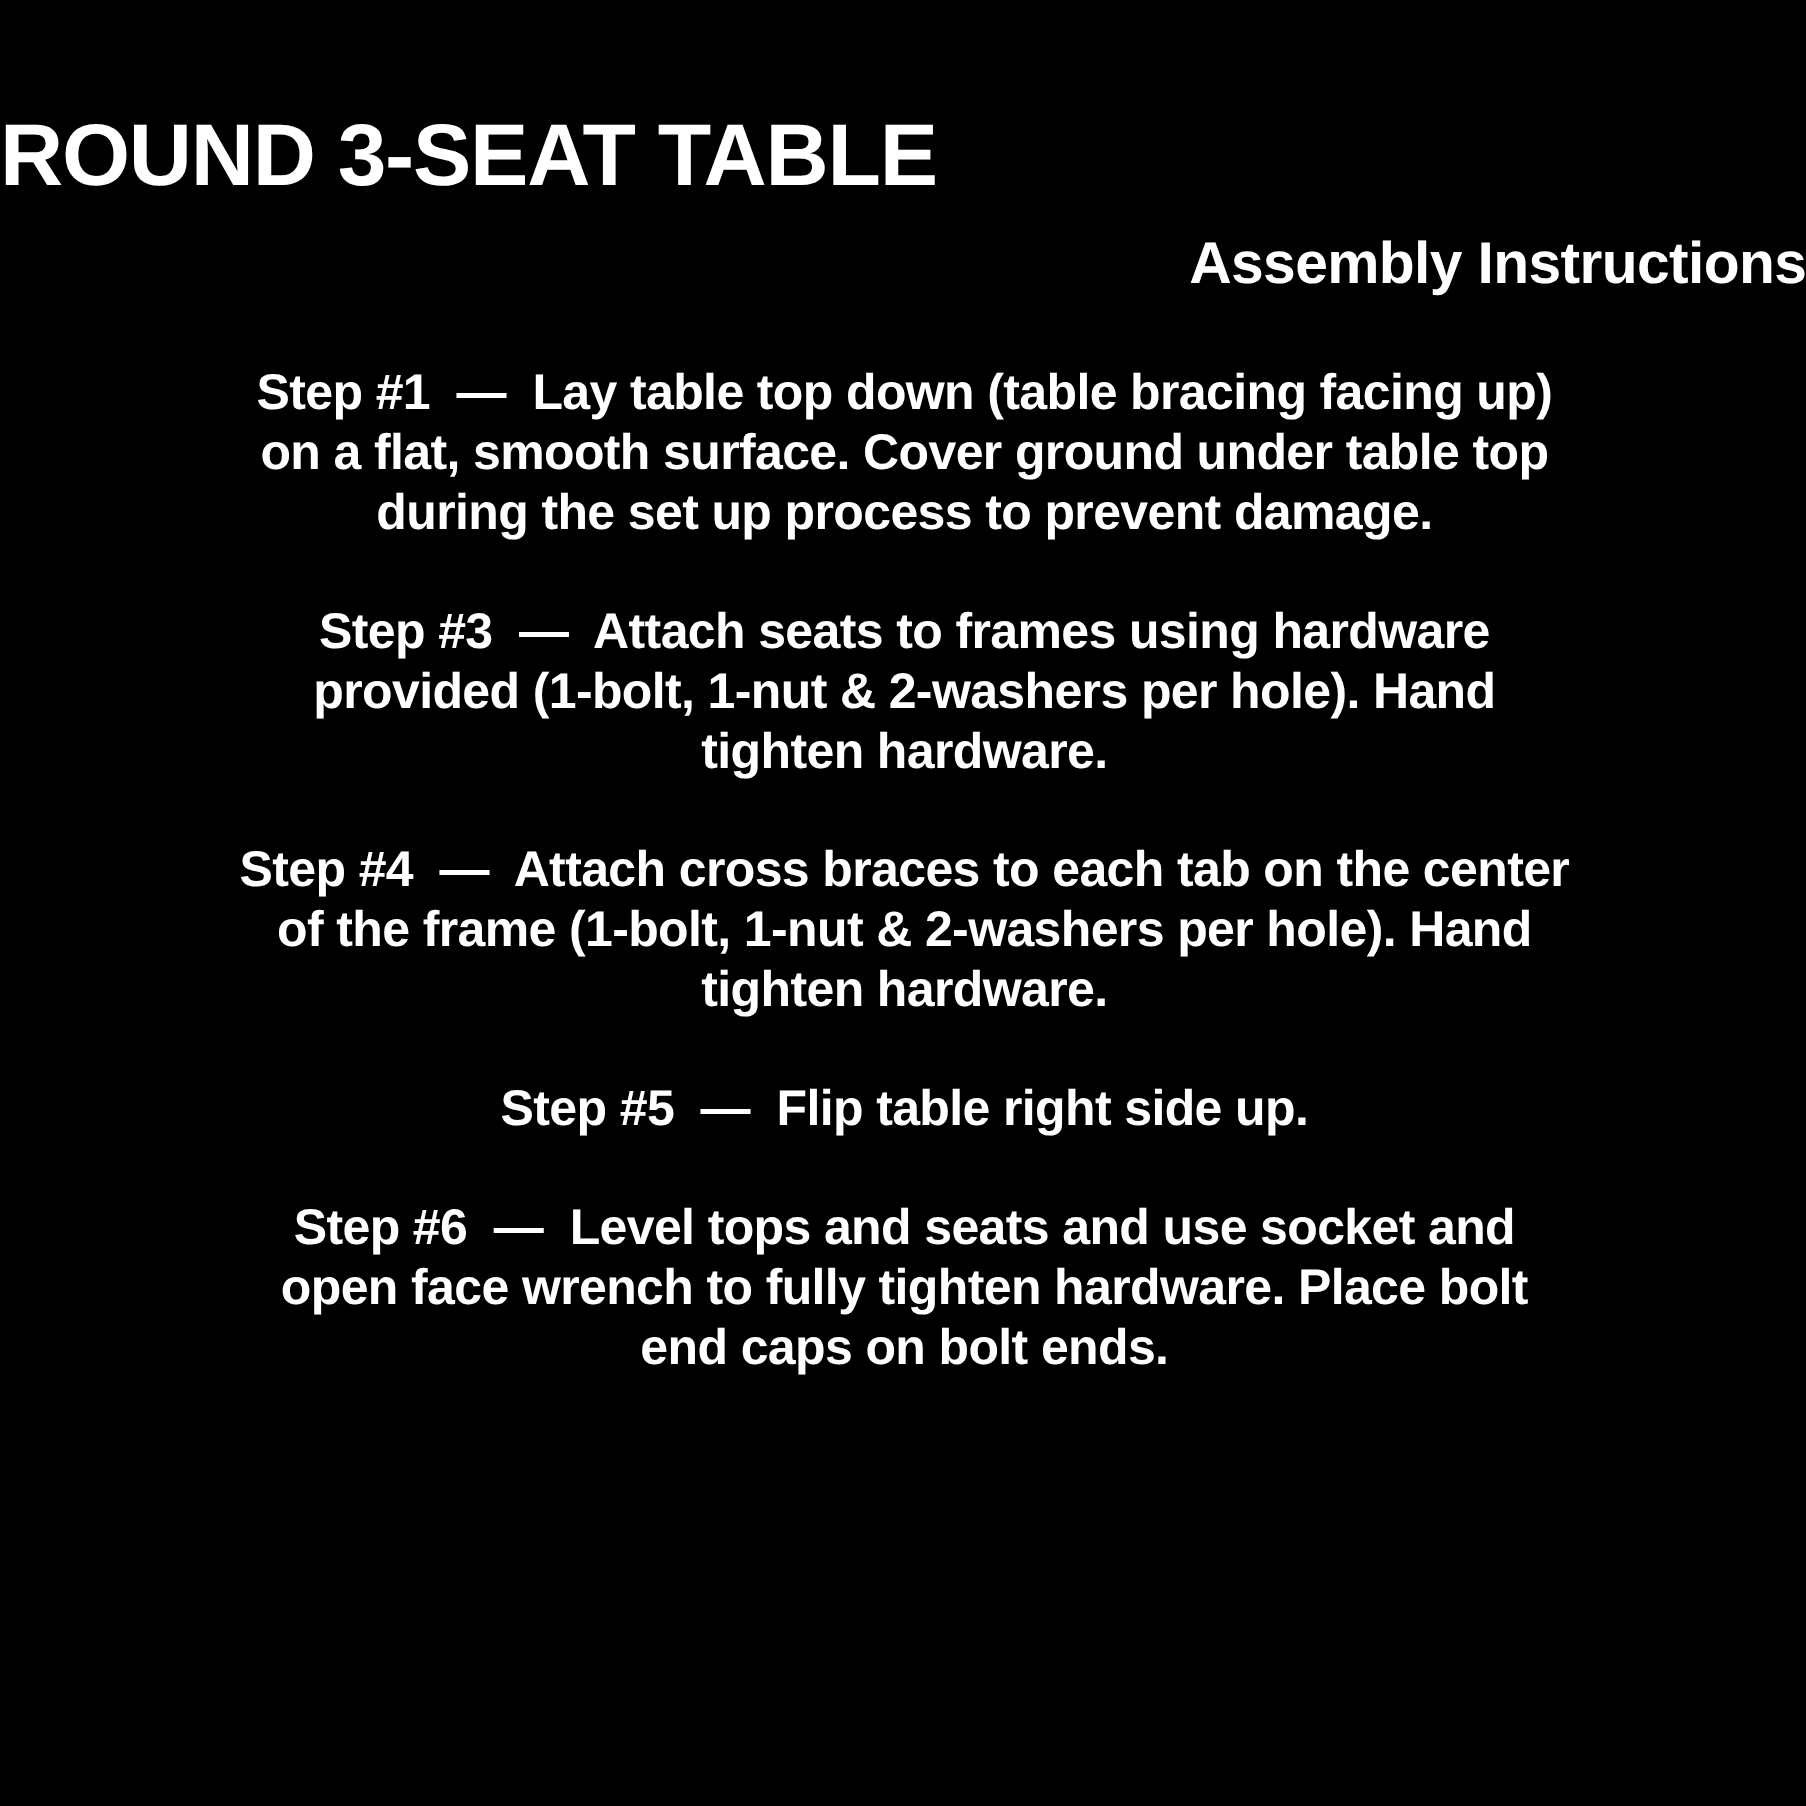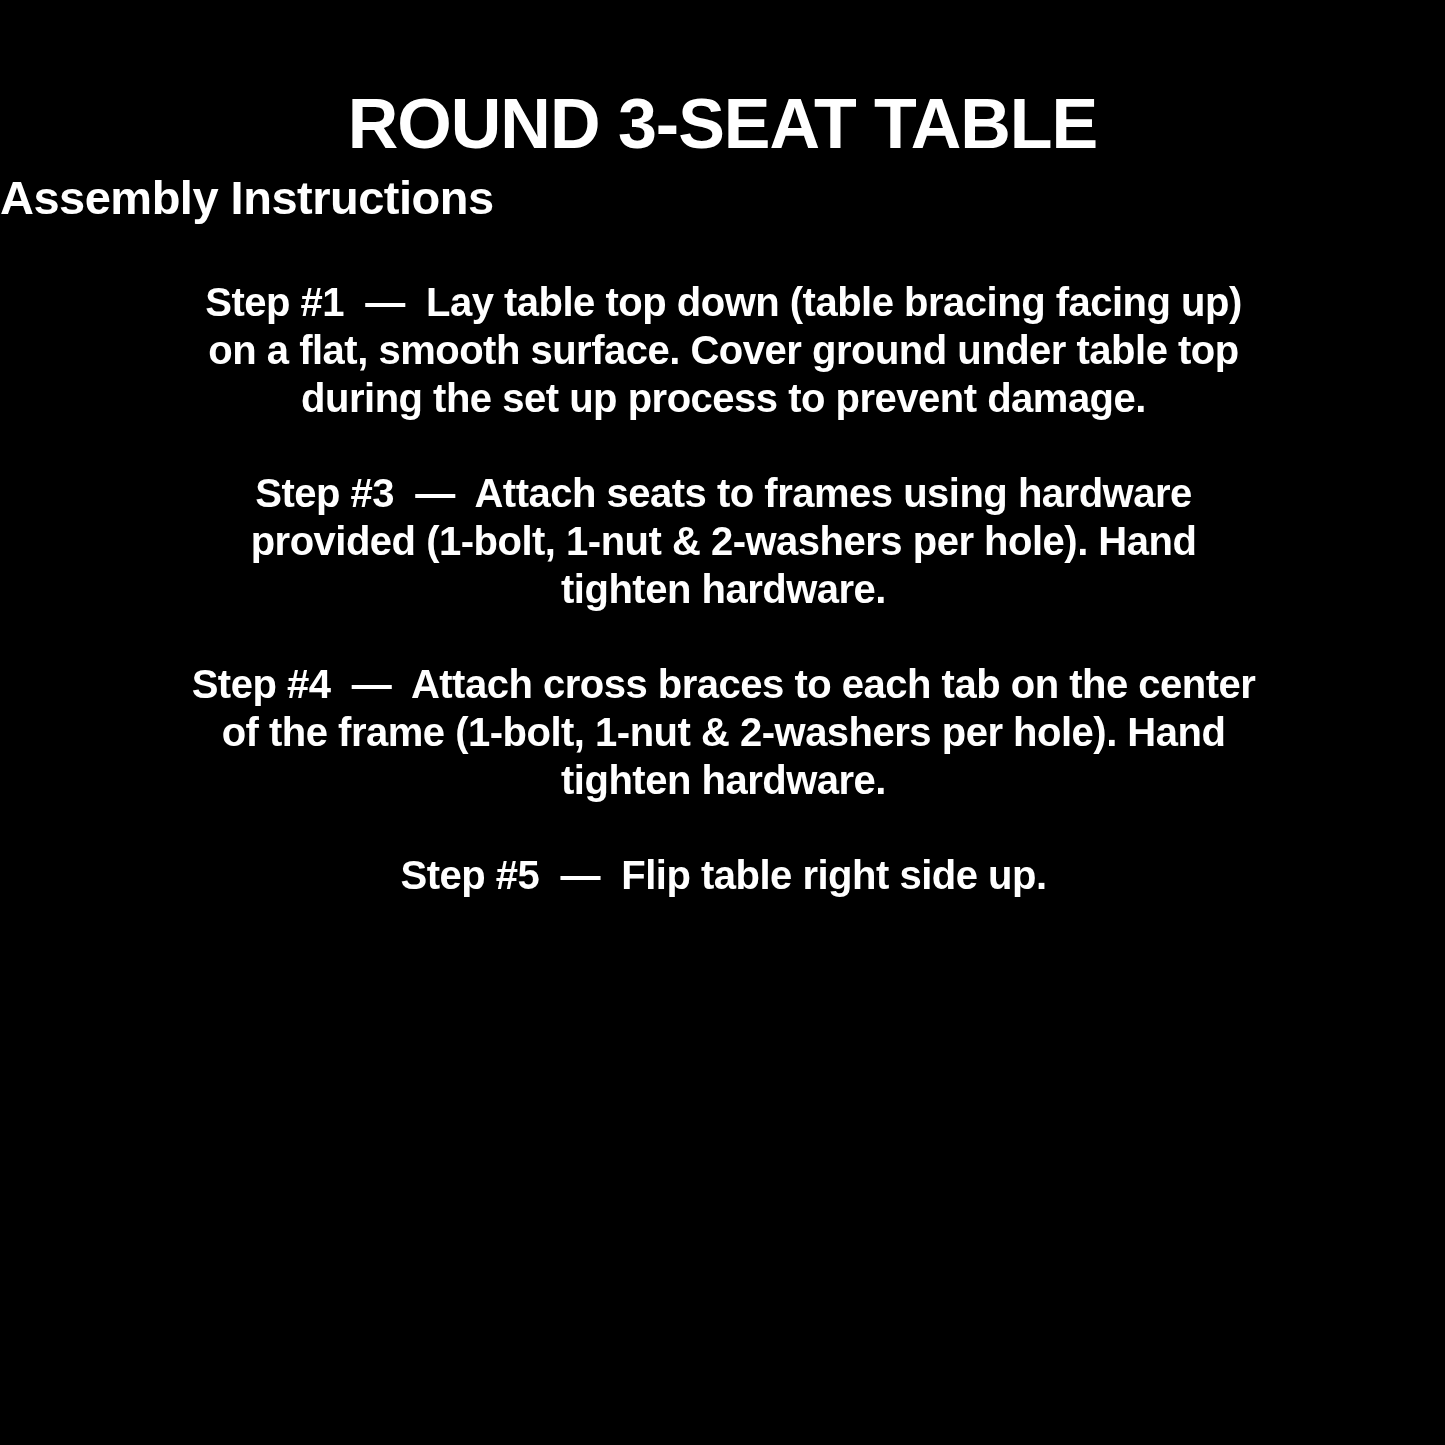"ROUND 3-SEAT TABLE" .title { text-align: center -> none }
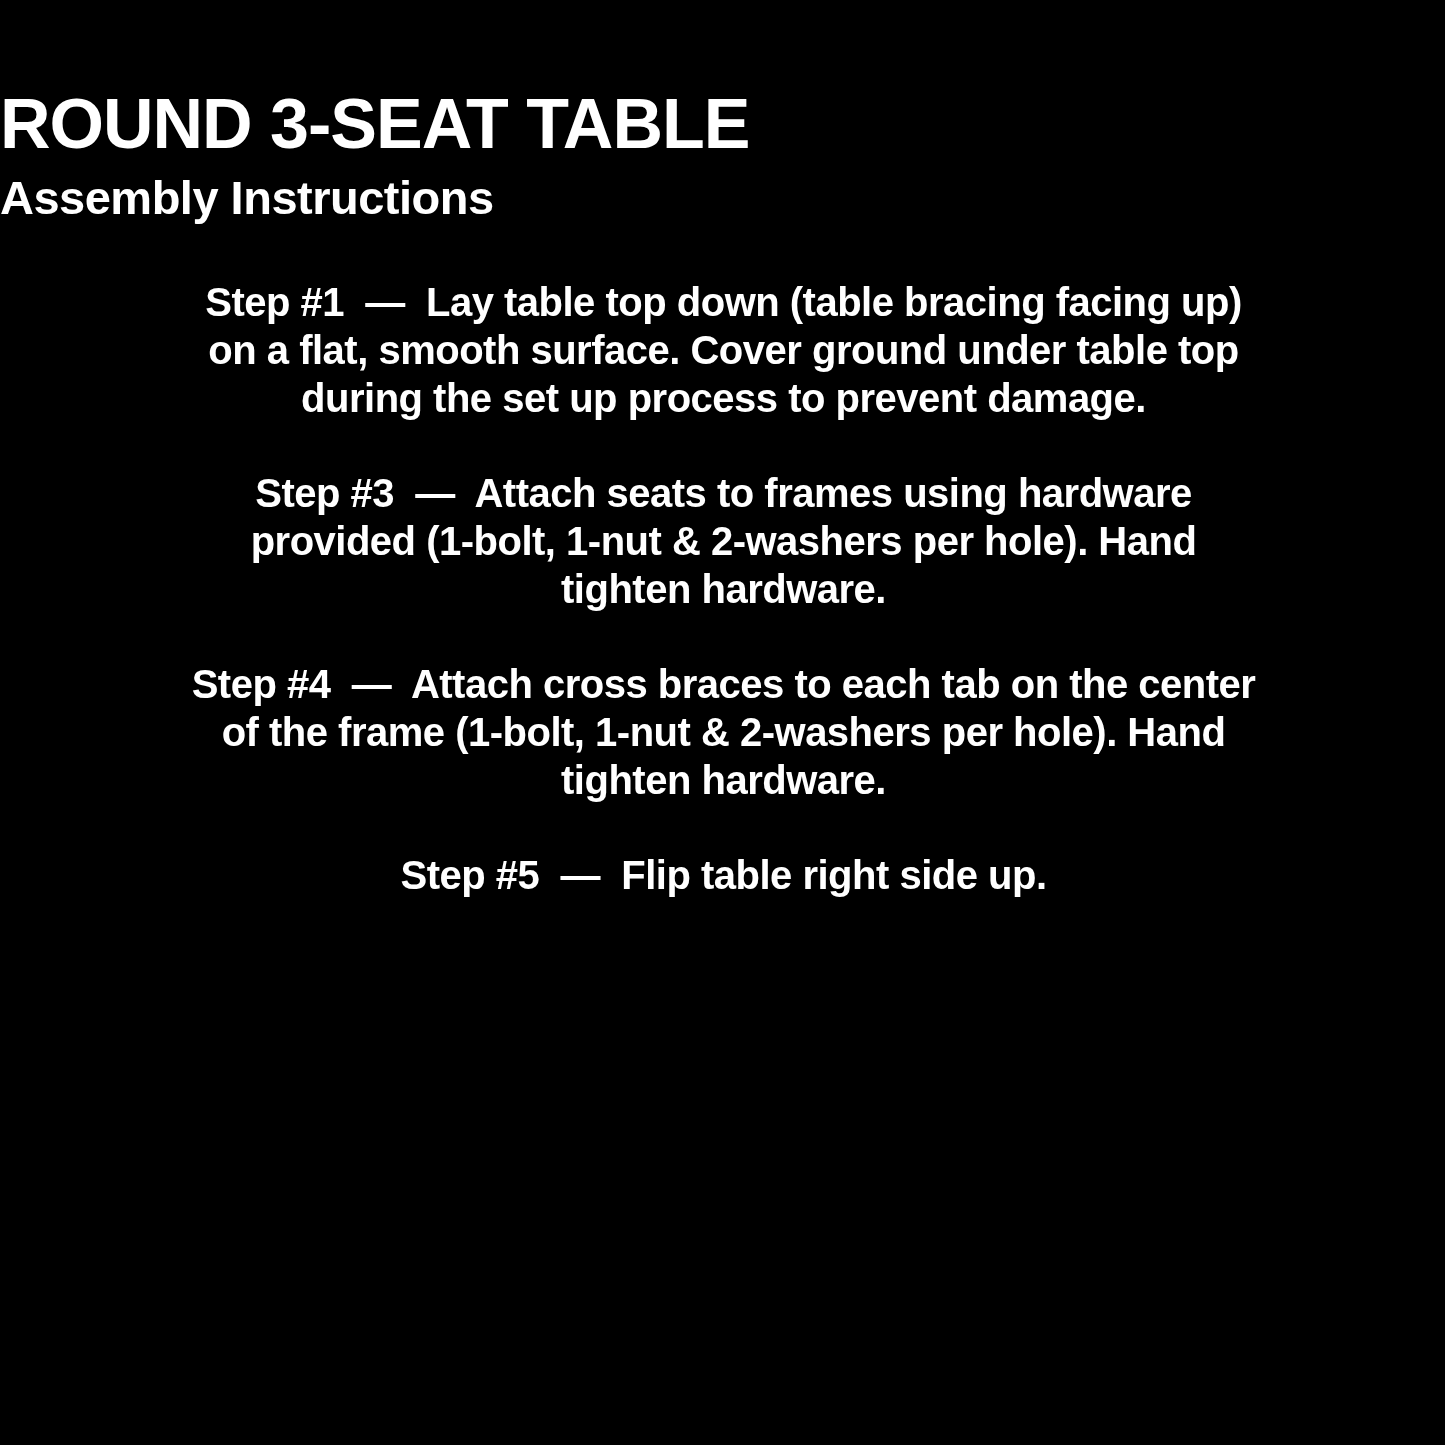"Assembly Instructions" .subtitle { margin-top: 8px -> 20px; text-align: left -> right }
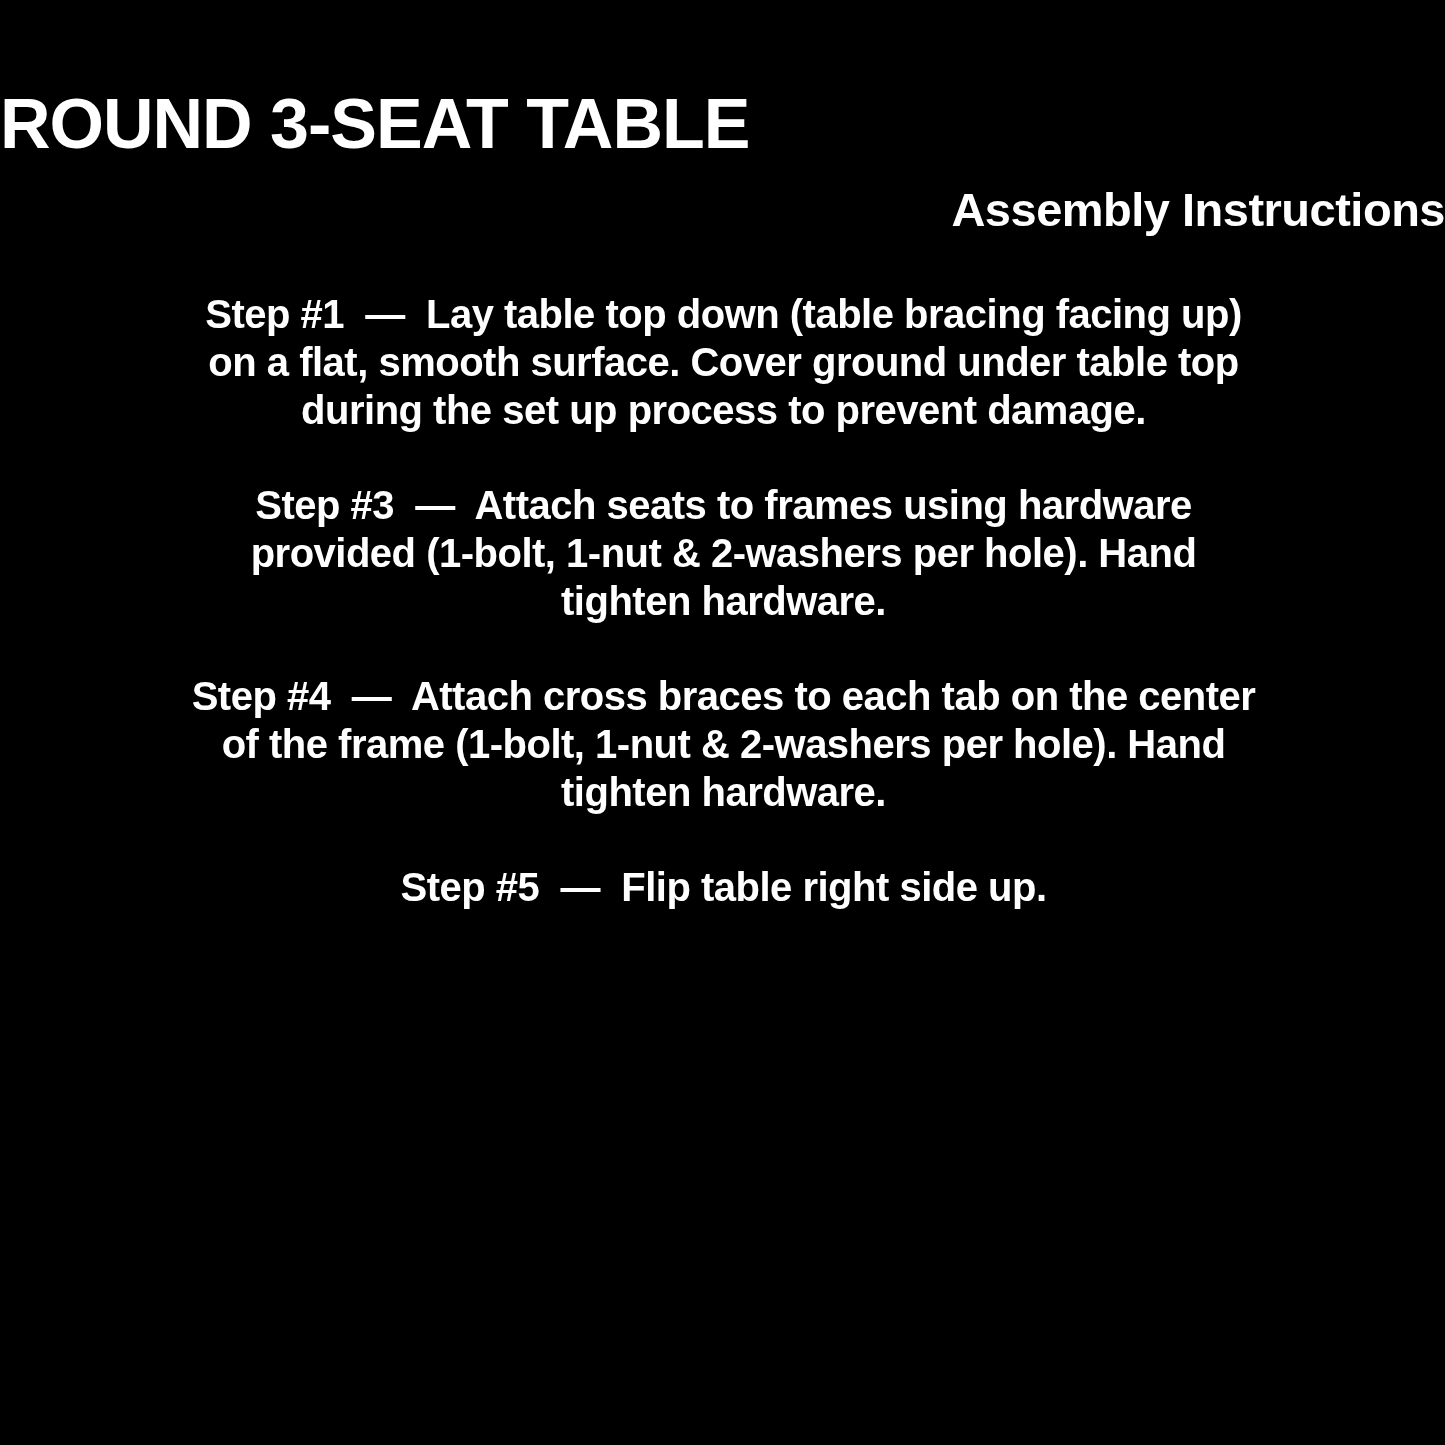"Step #6 — Level tops" p.step { html: none -> <p>Step #6 — Level tops and seats and use socket and open face wrench to fully tighten hardware. Place bolt end caps on bolt ends.</p> }
